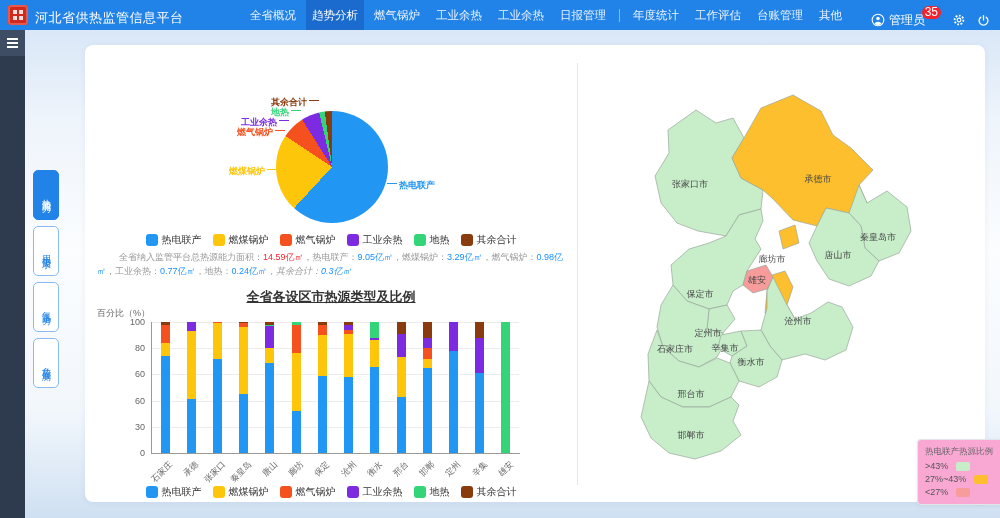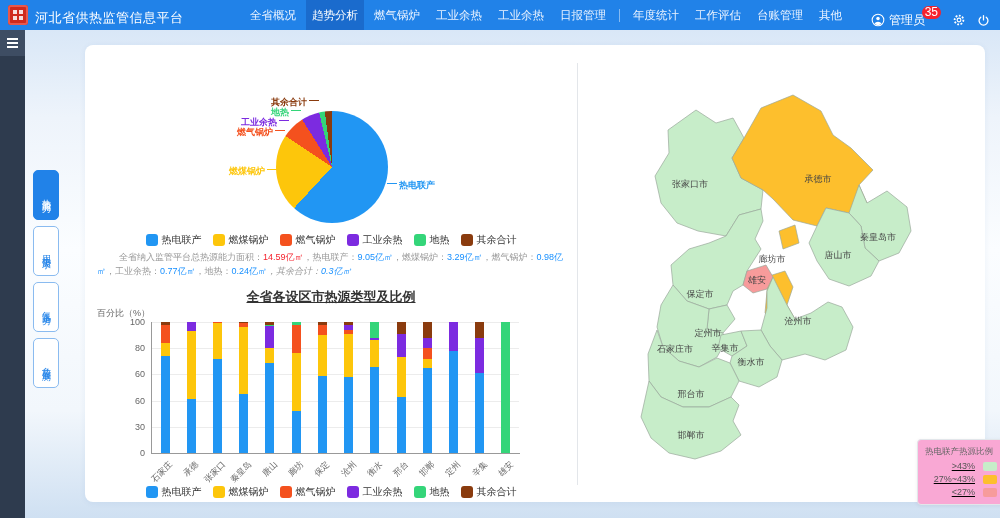">43%" .ml-row { justify-content: flex-end -> flex-start; text-decoration: underline -> none }
